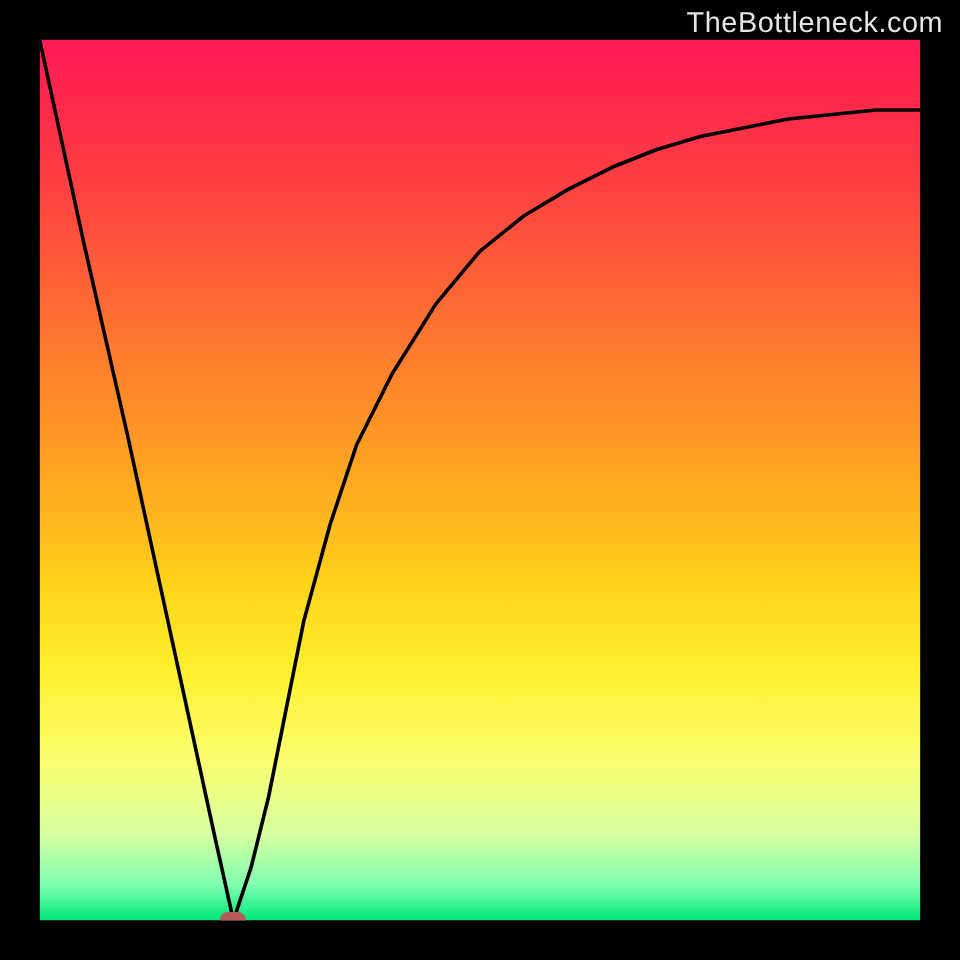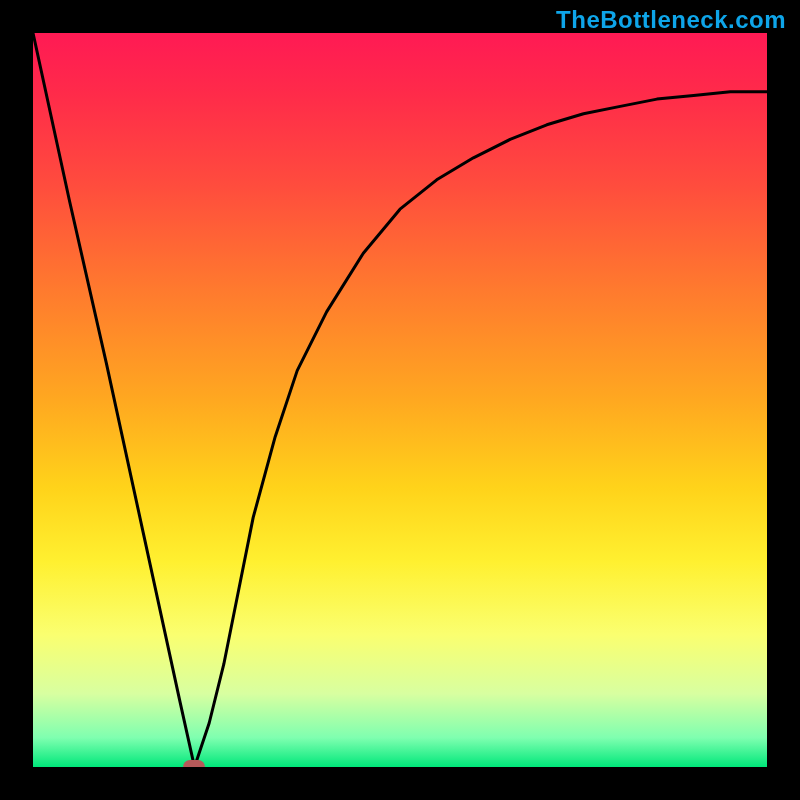"TheBottleneck.com" .watermark { color: #0ea5e9 -> #e5e5e5; font-weight: 700 -> 400 }
